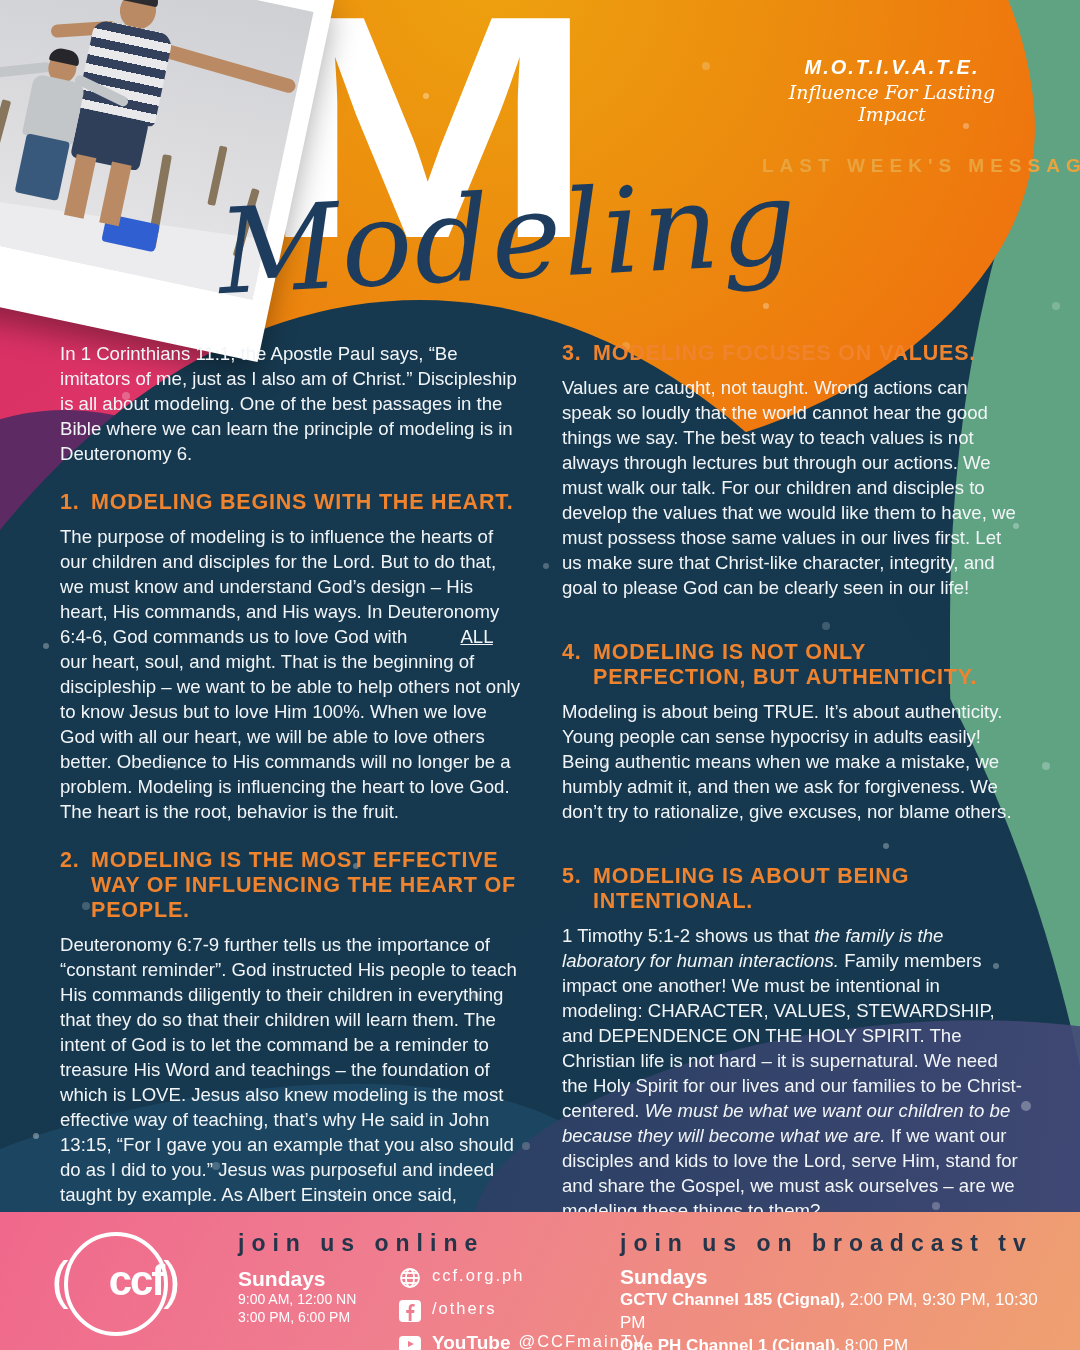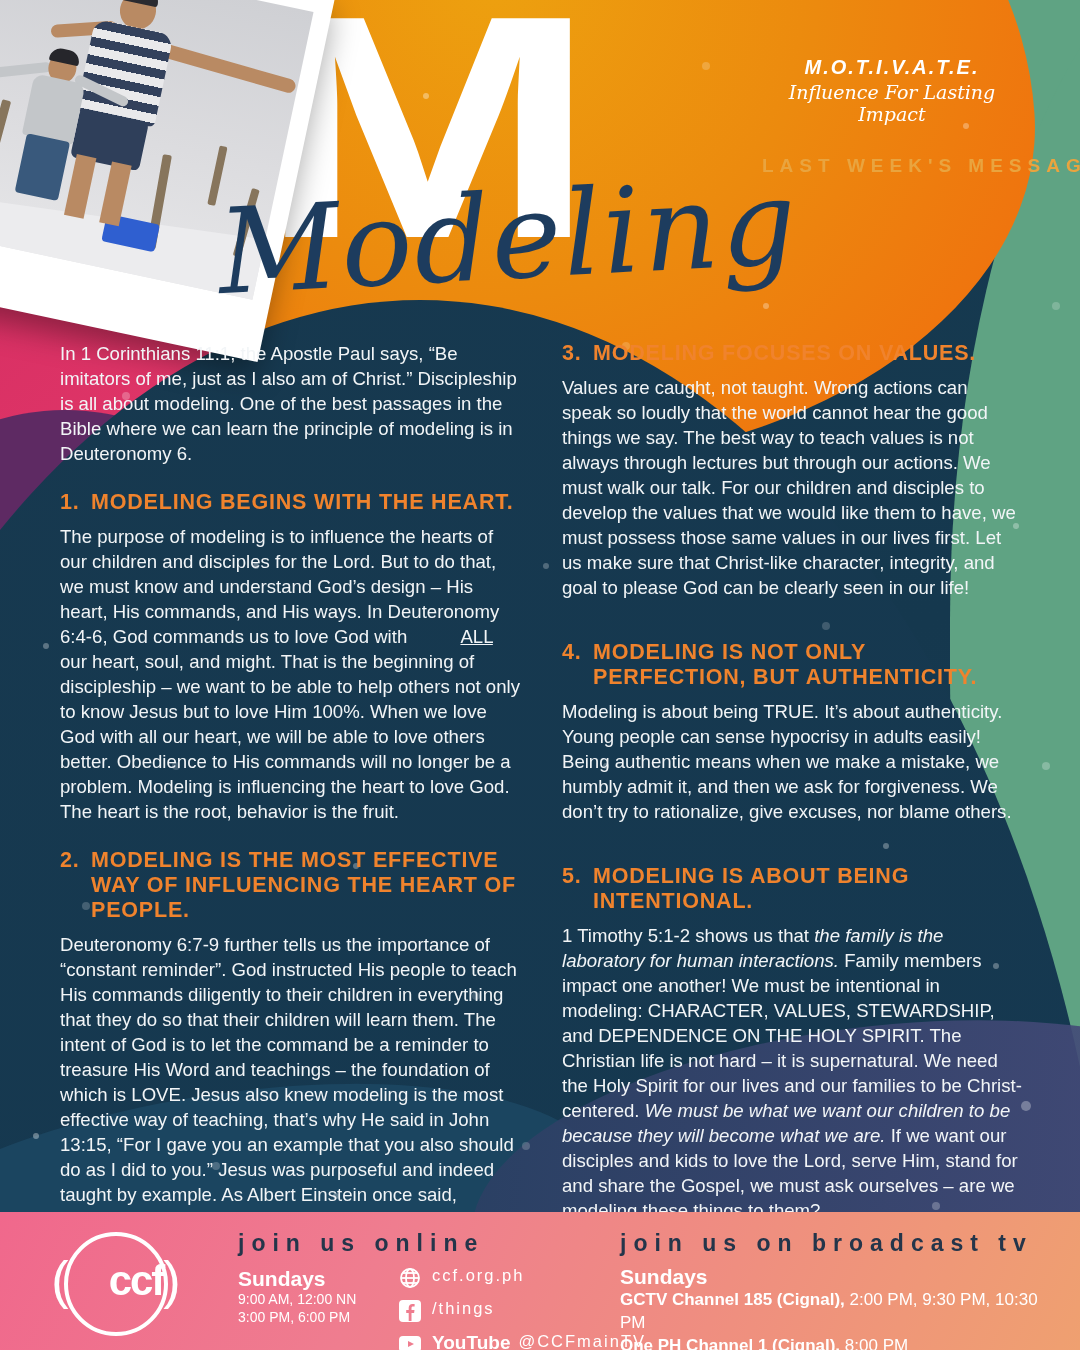"/things" span { text: /things -> /others }
